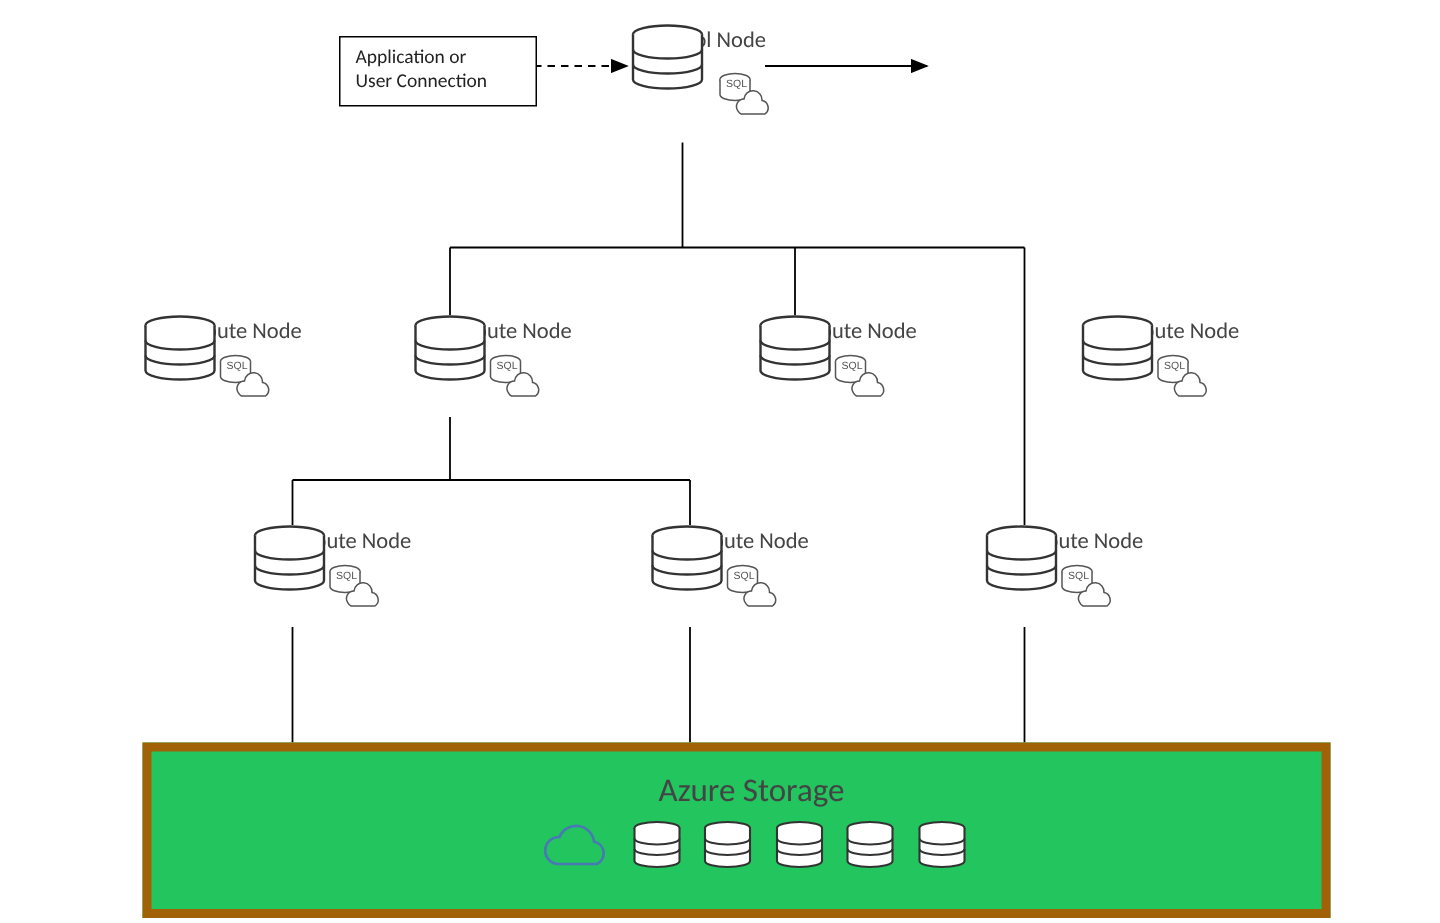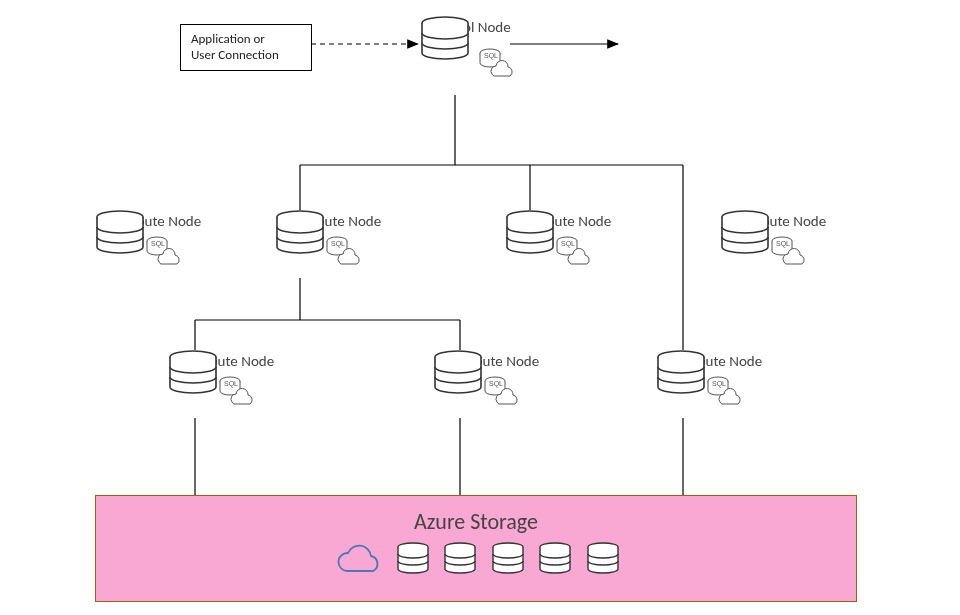"Application or" .box { margin-left: none -> 46px }
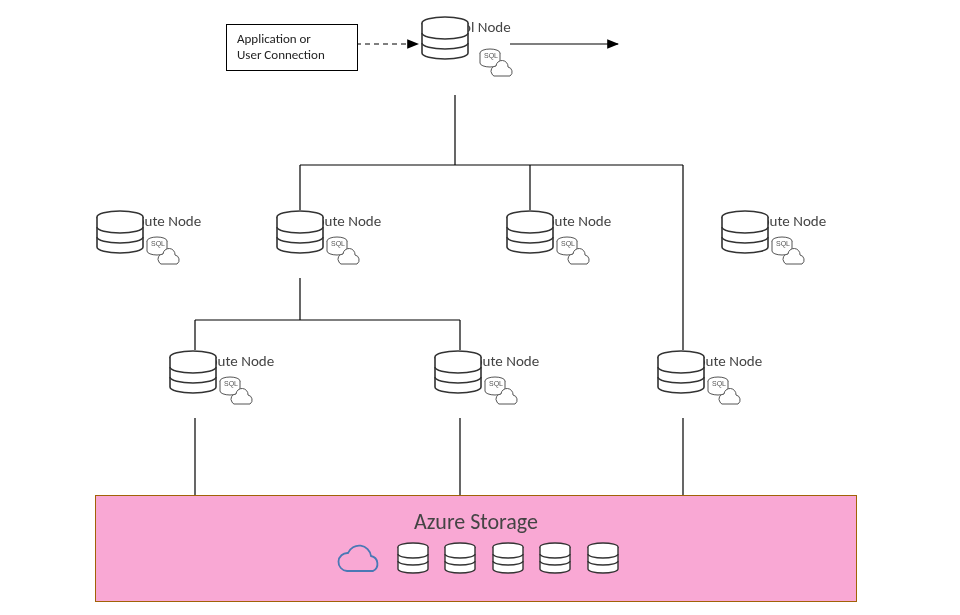"Azure Storage" .storage-box { background: #f9a8d4 -> #22c55e; border: 1px solid #a16207 -> 6px solid #a16207; padding-left: none -> 20px }
